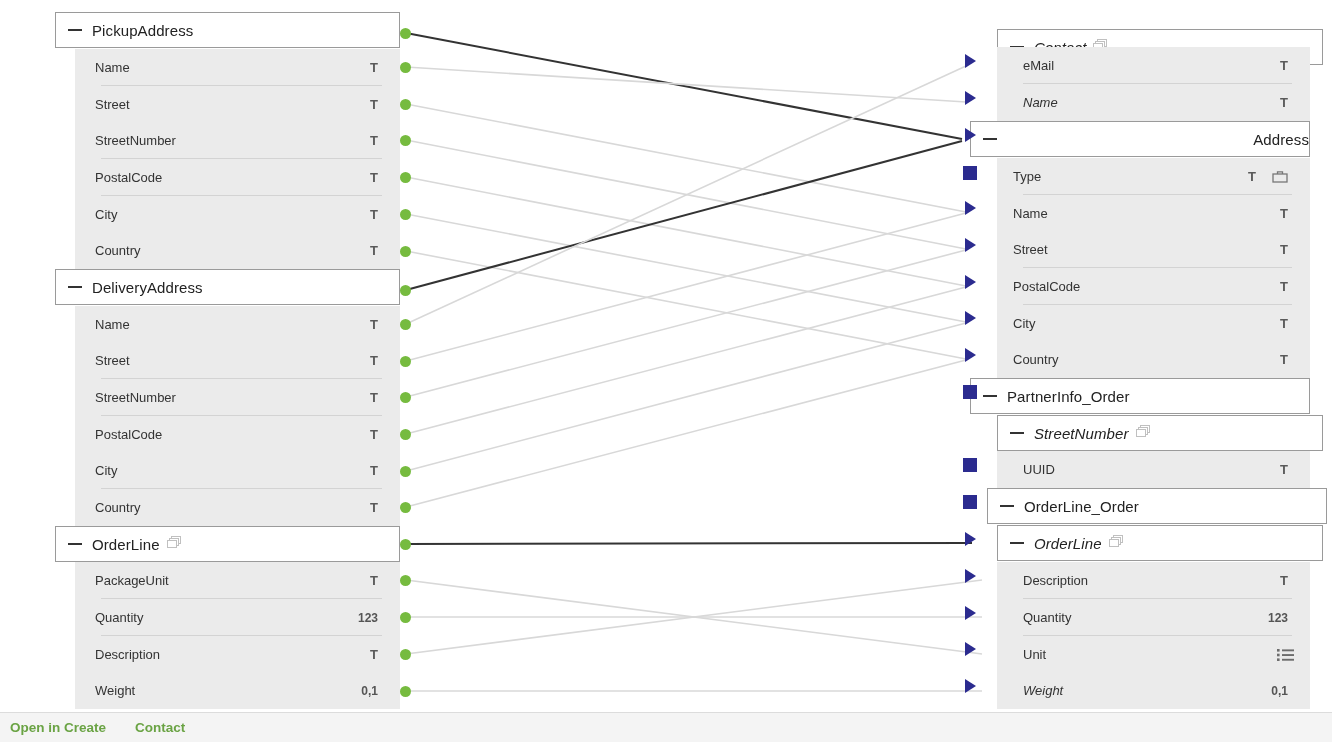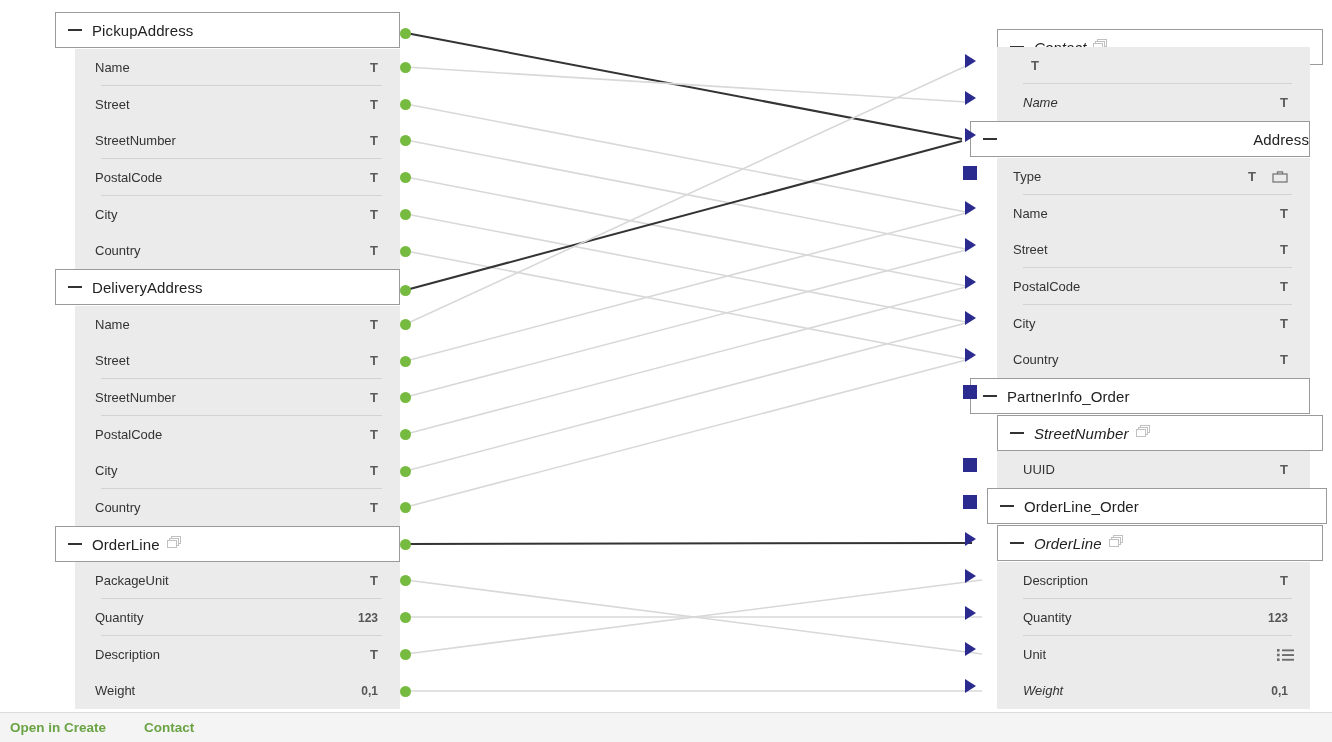"eMail" span.row-label { html: none -> <span>eMail</span> }
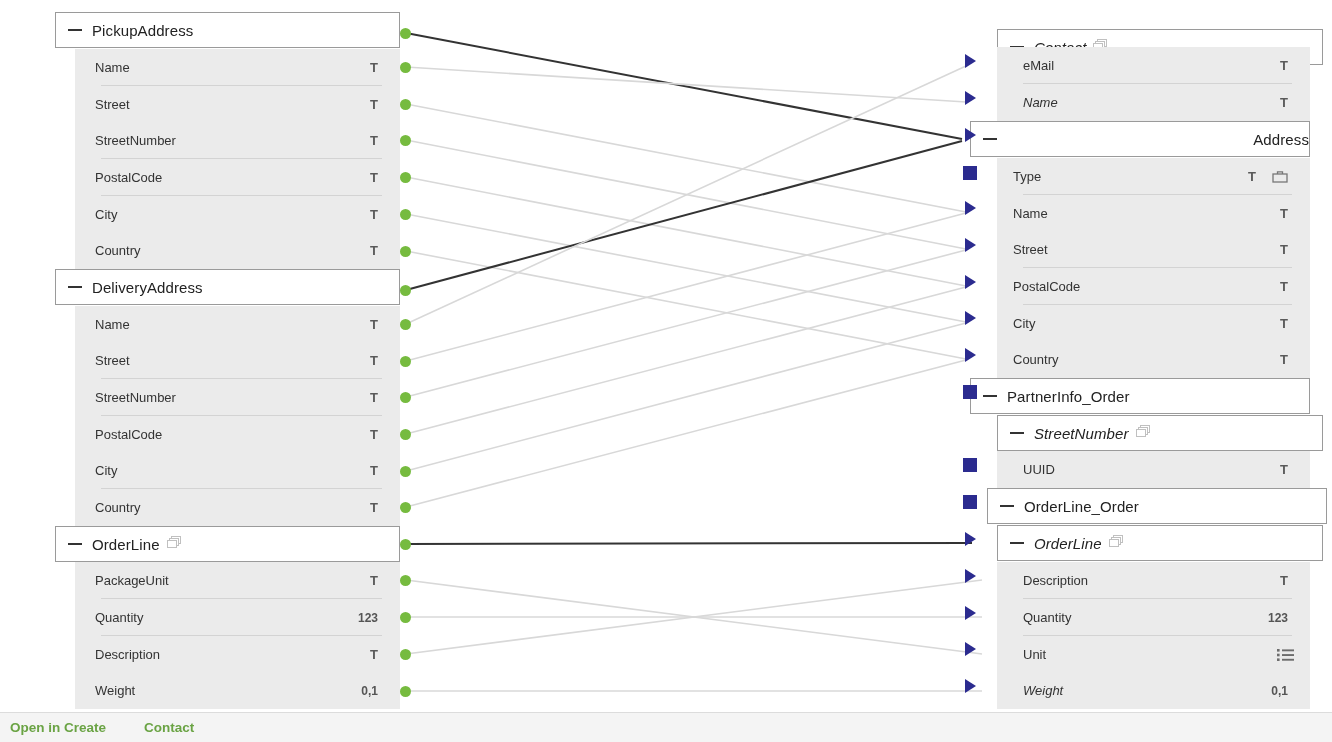"Open in Create" #footer { gap: 38px -> 29px }
